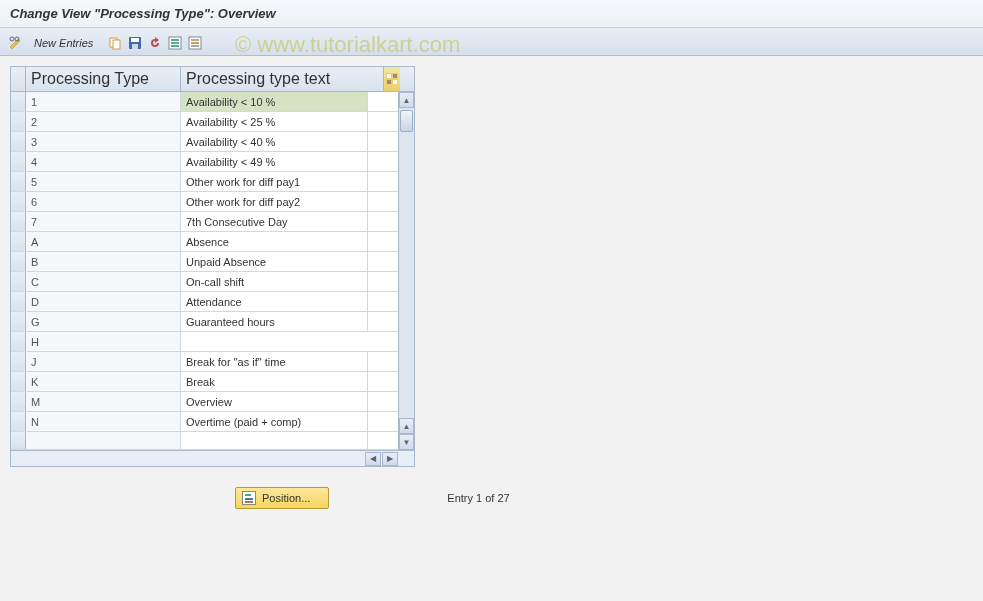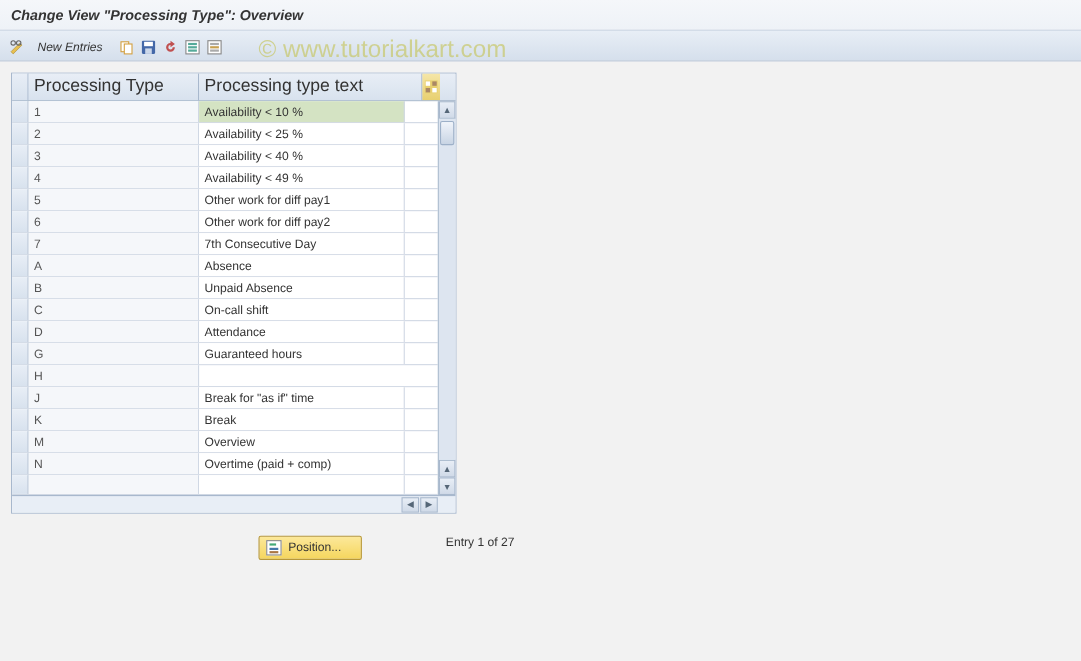"Position..." .footer-area { align-items: flex-start -> center; gap: 76px -> 118px }
